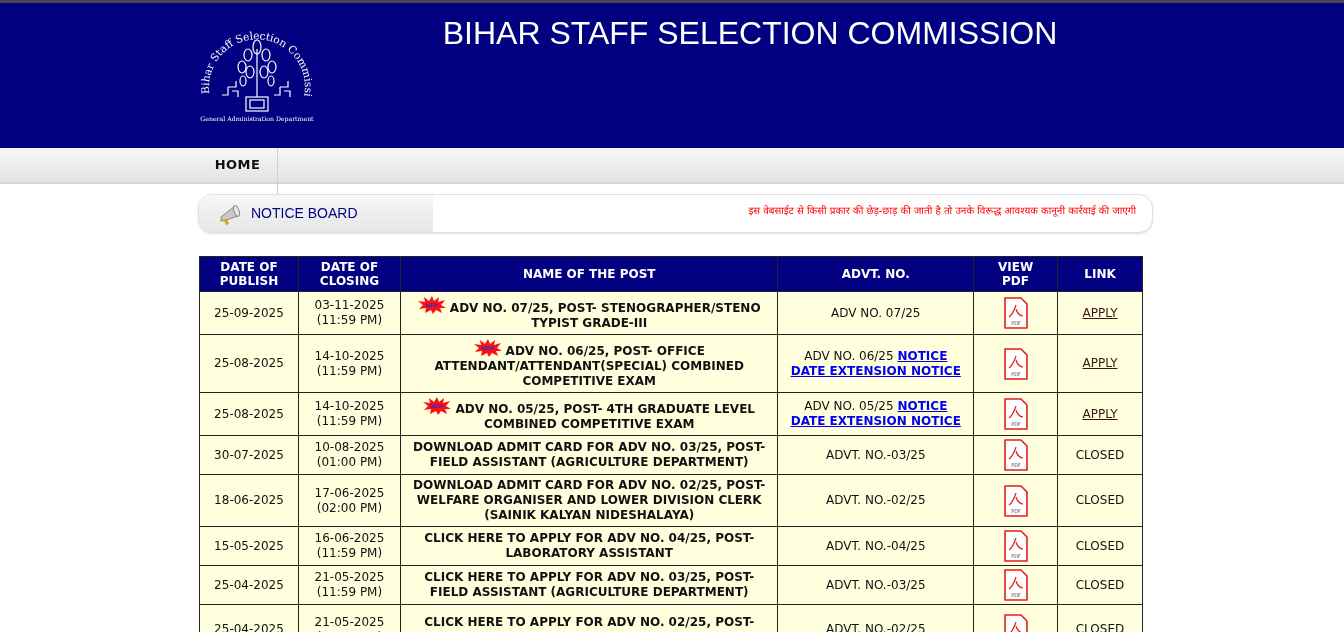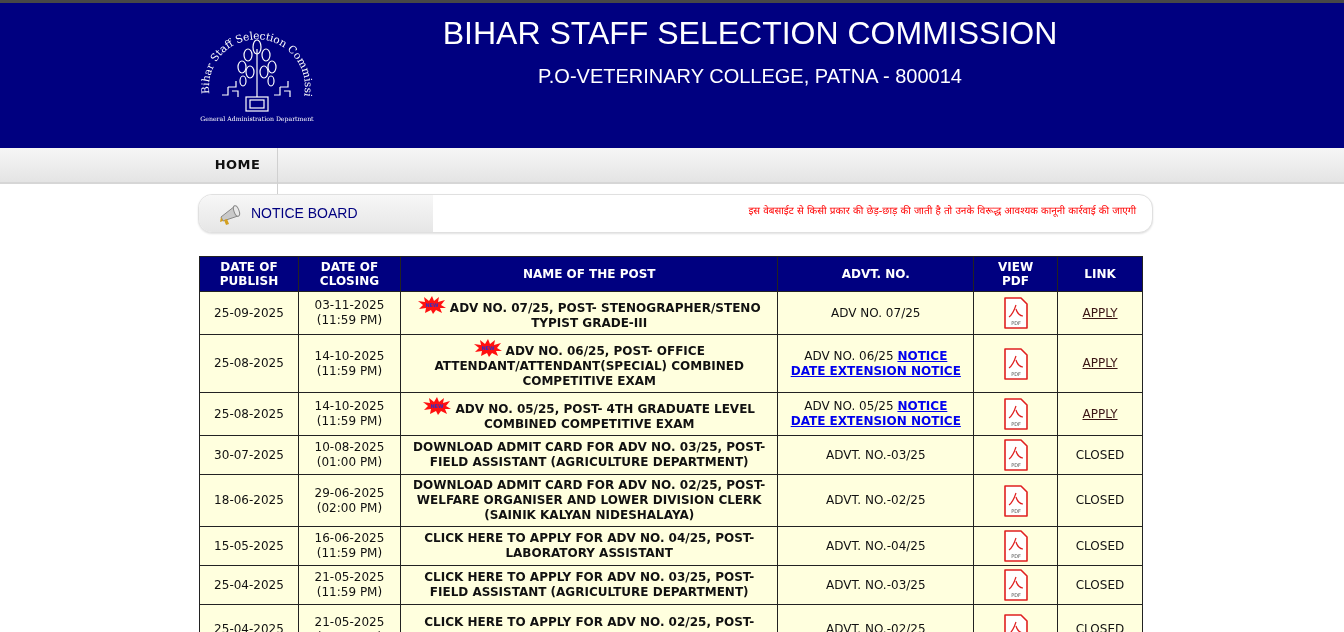"P.O-VETERINARY COLLEGE, PATNA - 800014" div.site-sub { html: <div>P.O-VETERINARY COLLEGE, PATNA - 800014</div> -> none }
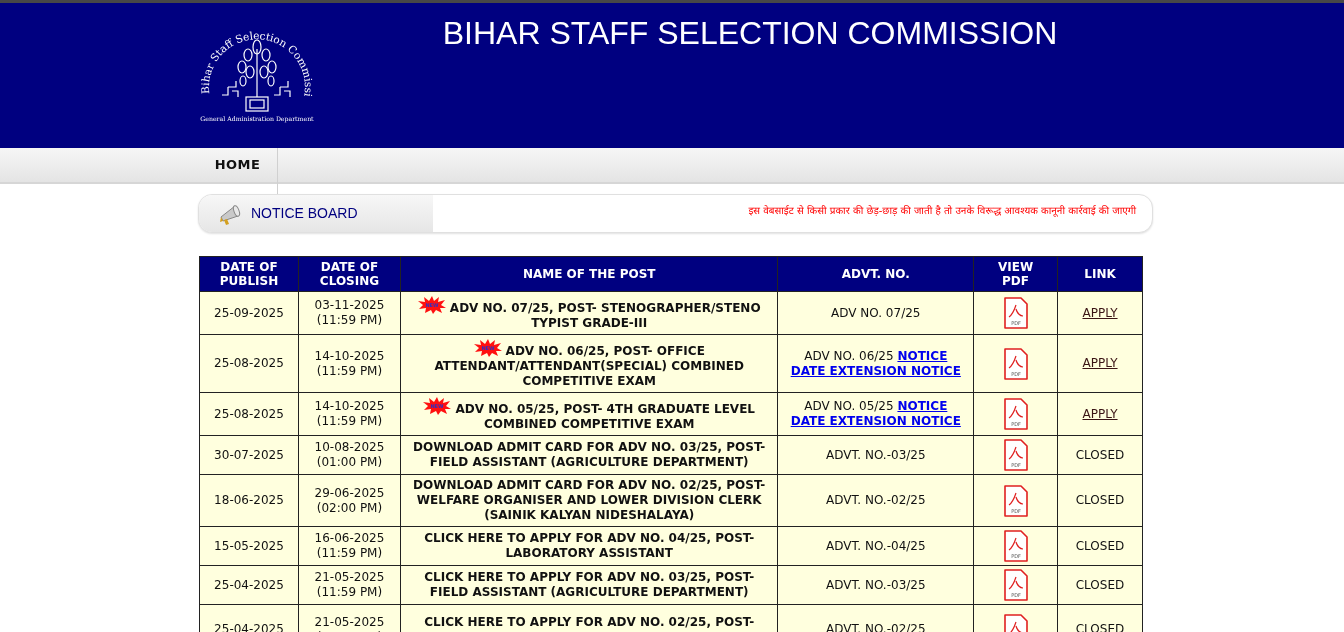"29-06-2025" span { text: 29-06-2025 -> 17-06-2025 }
